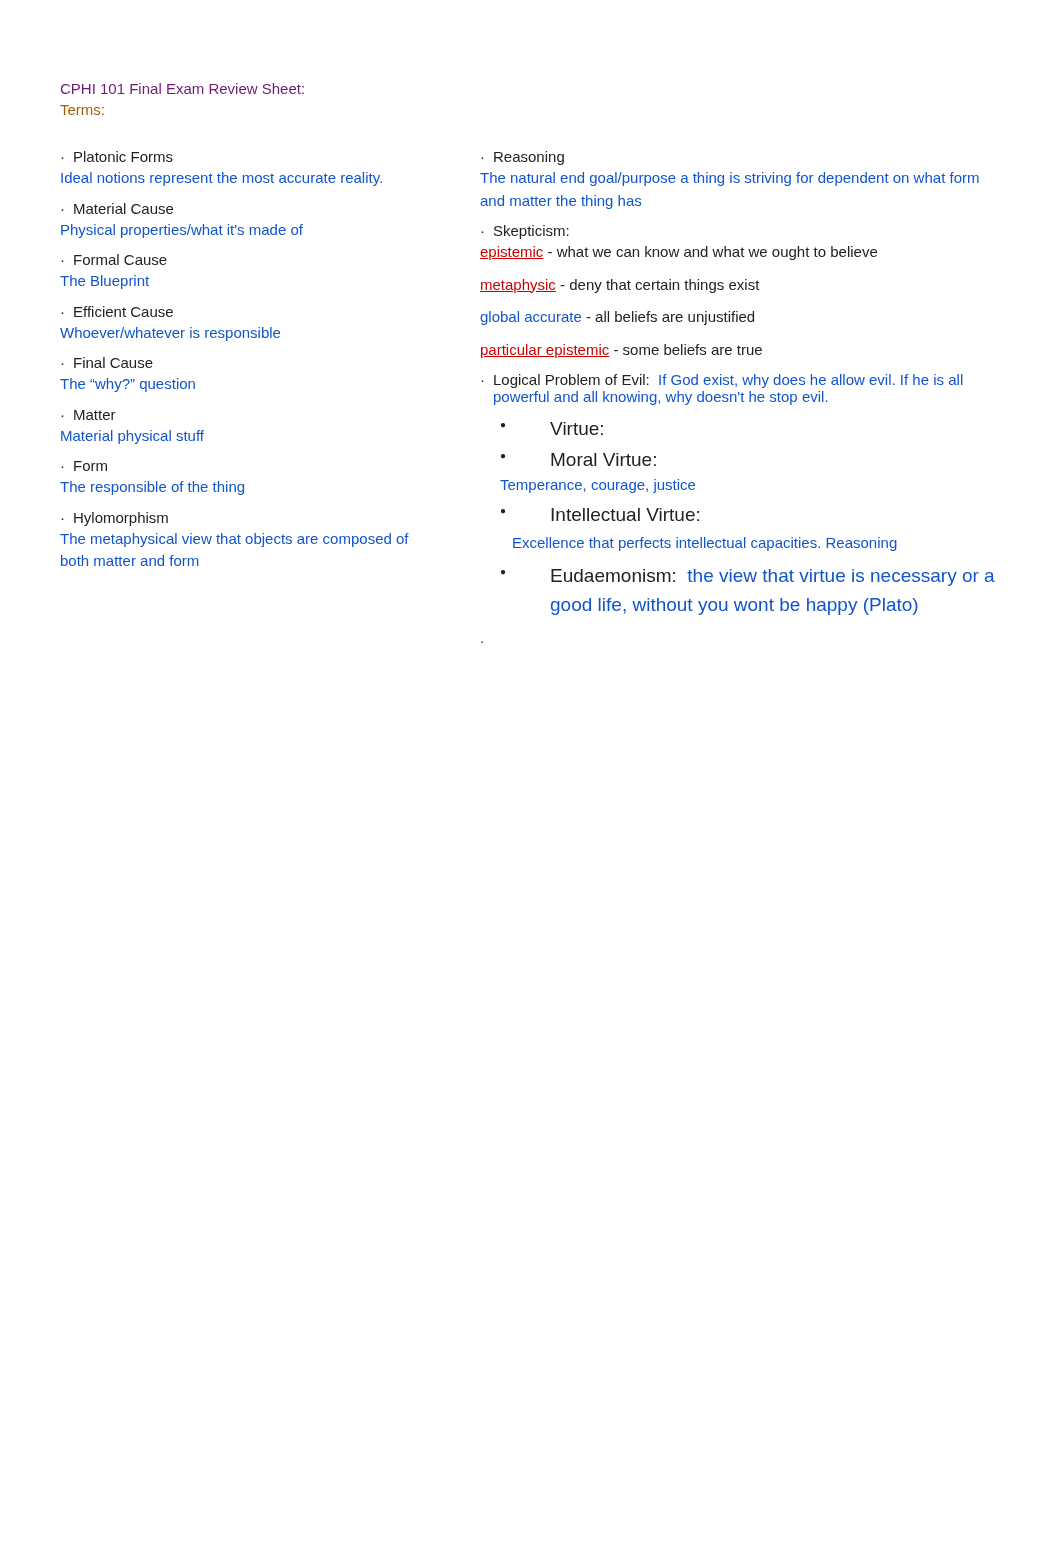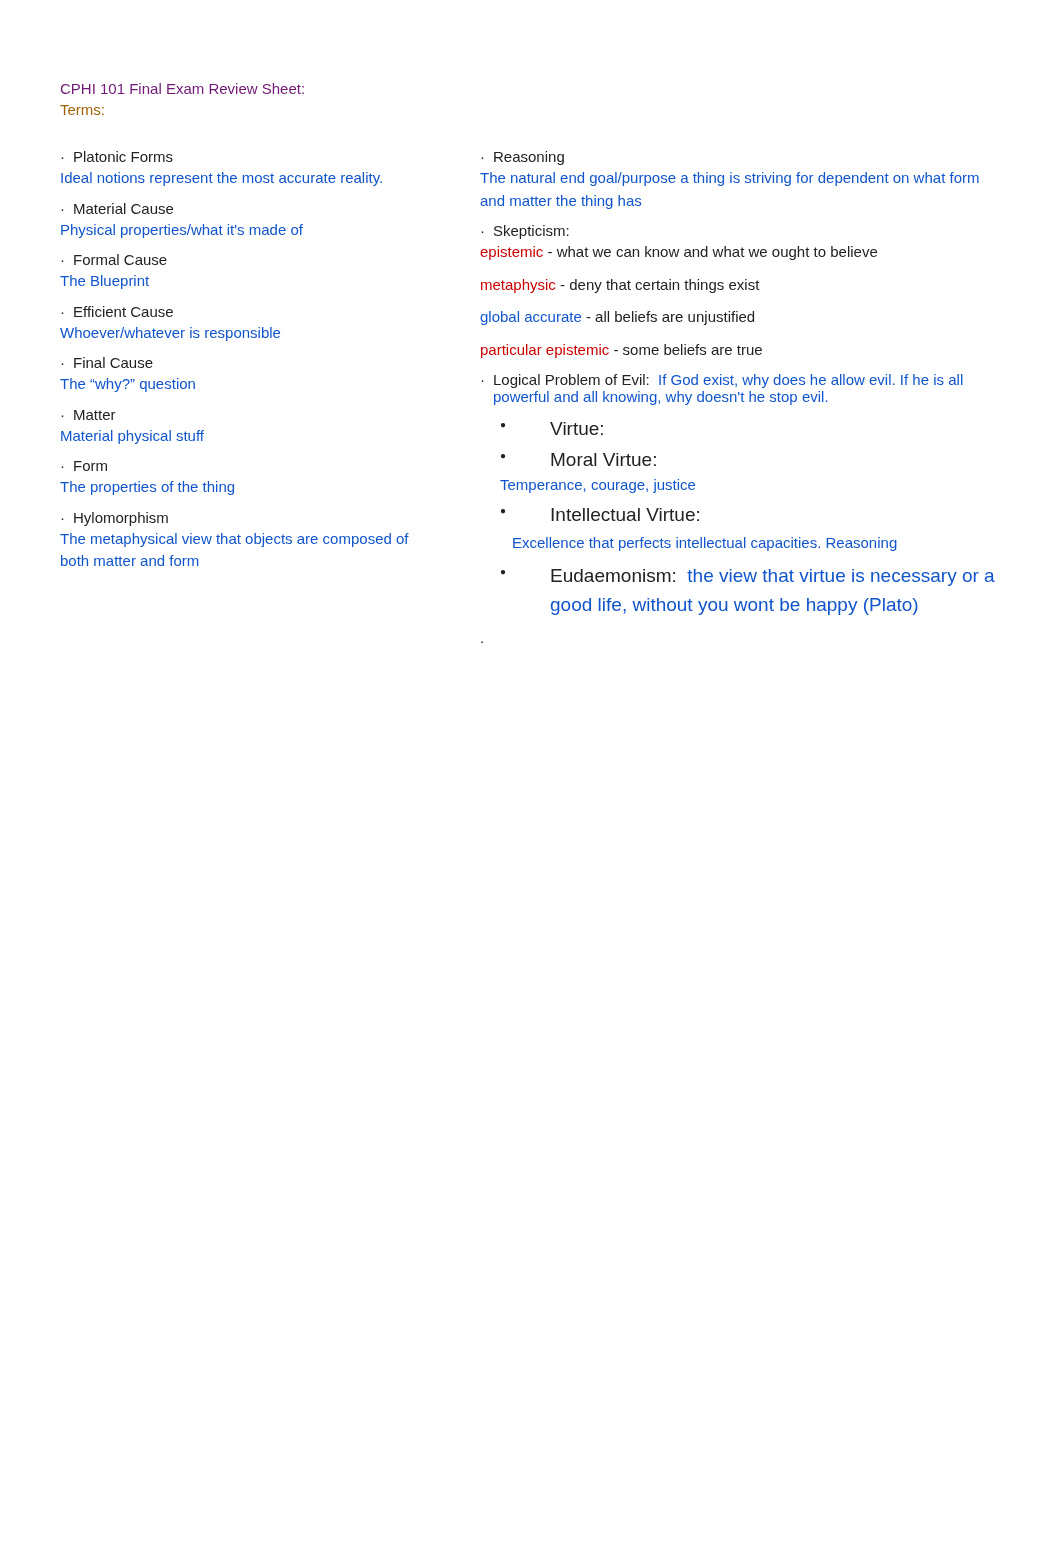"epistemic" .red { text-decoration: none -> underline }
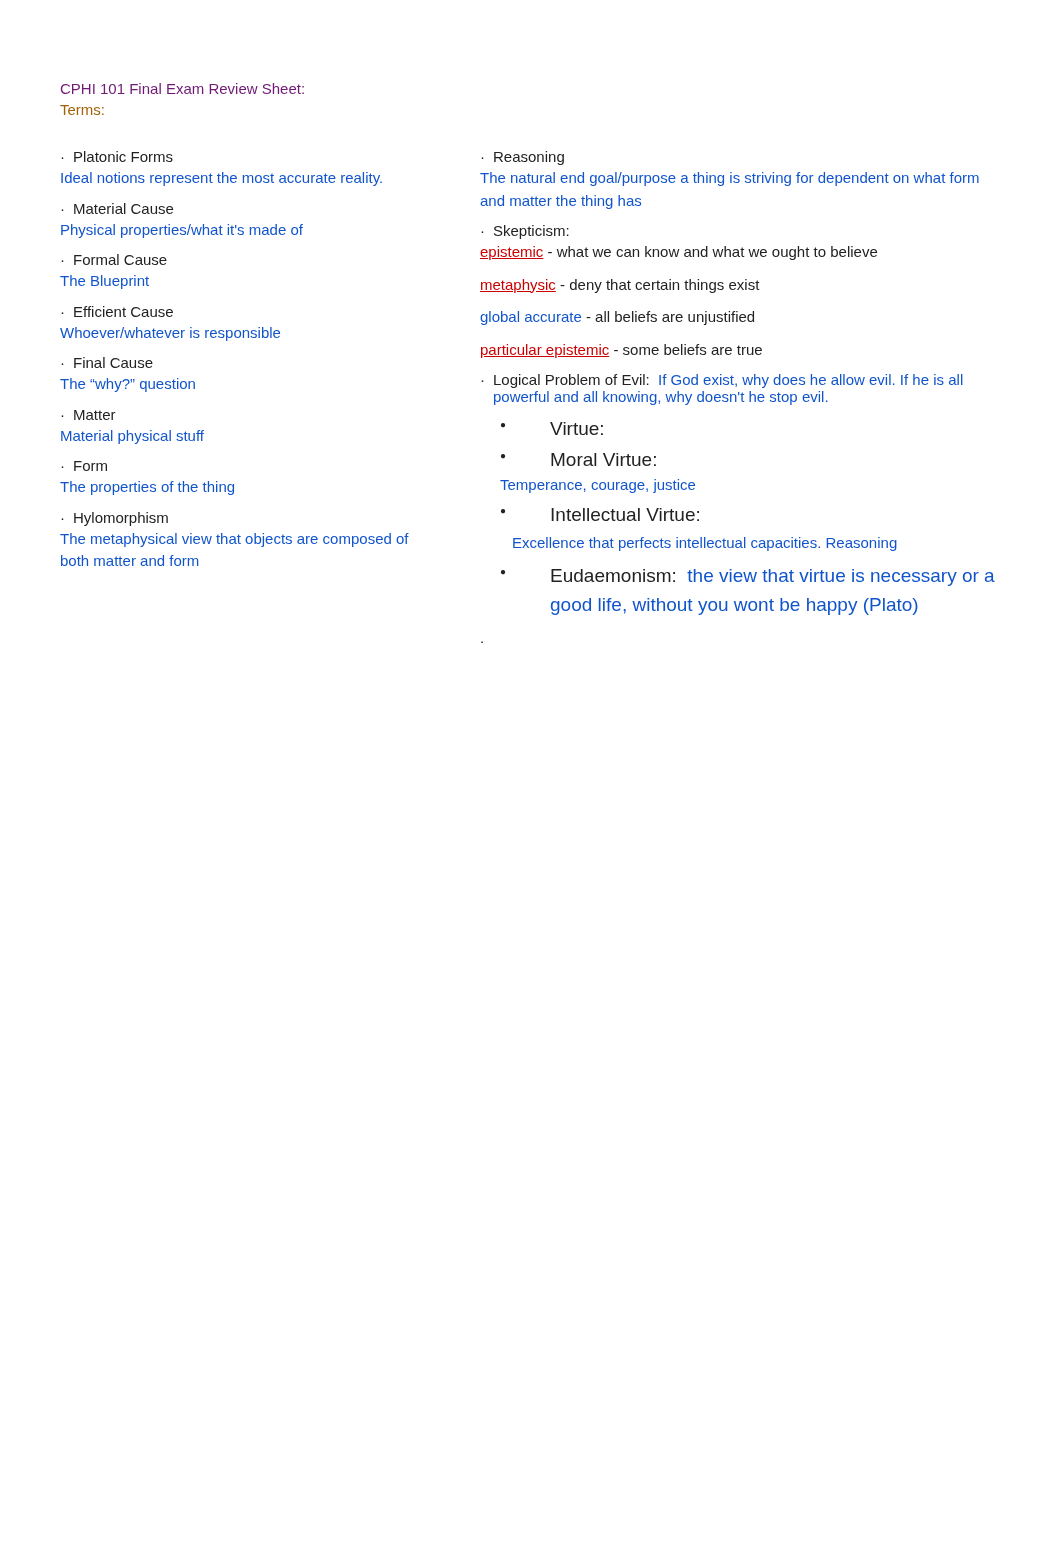"The properties of the thing" div.term-desc { text: properties -> responsible }
